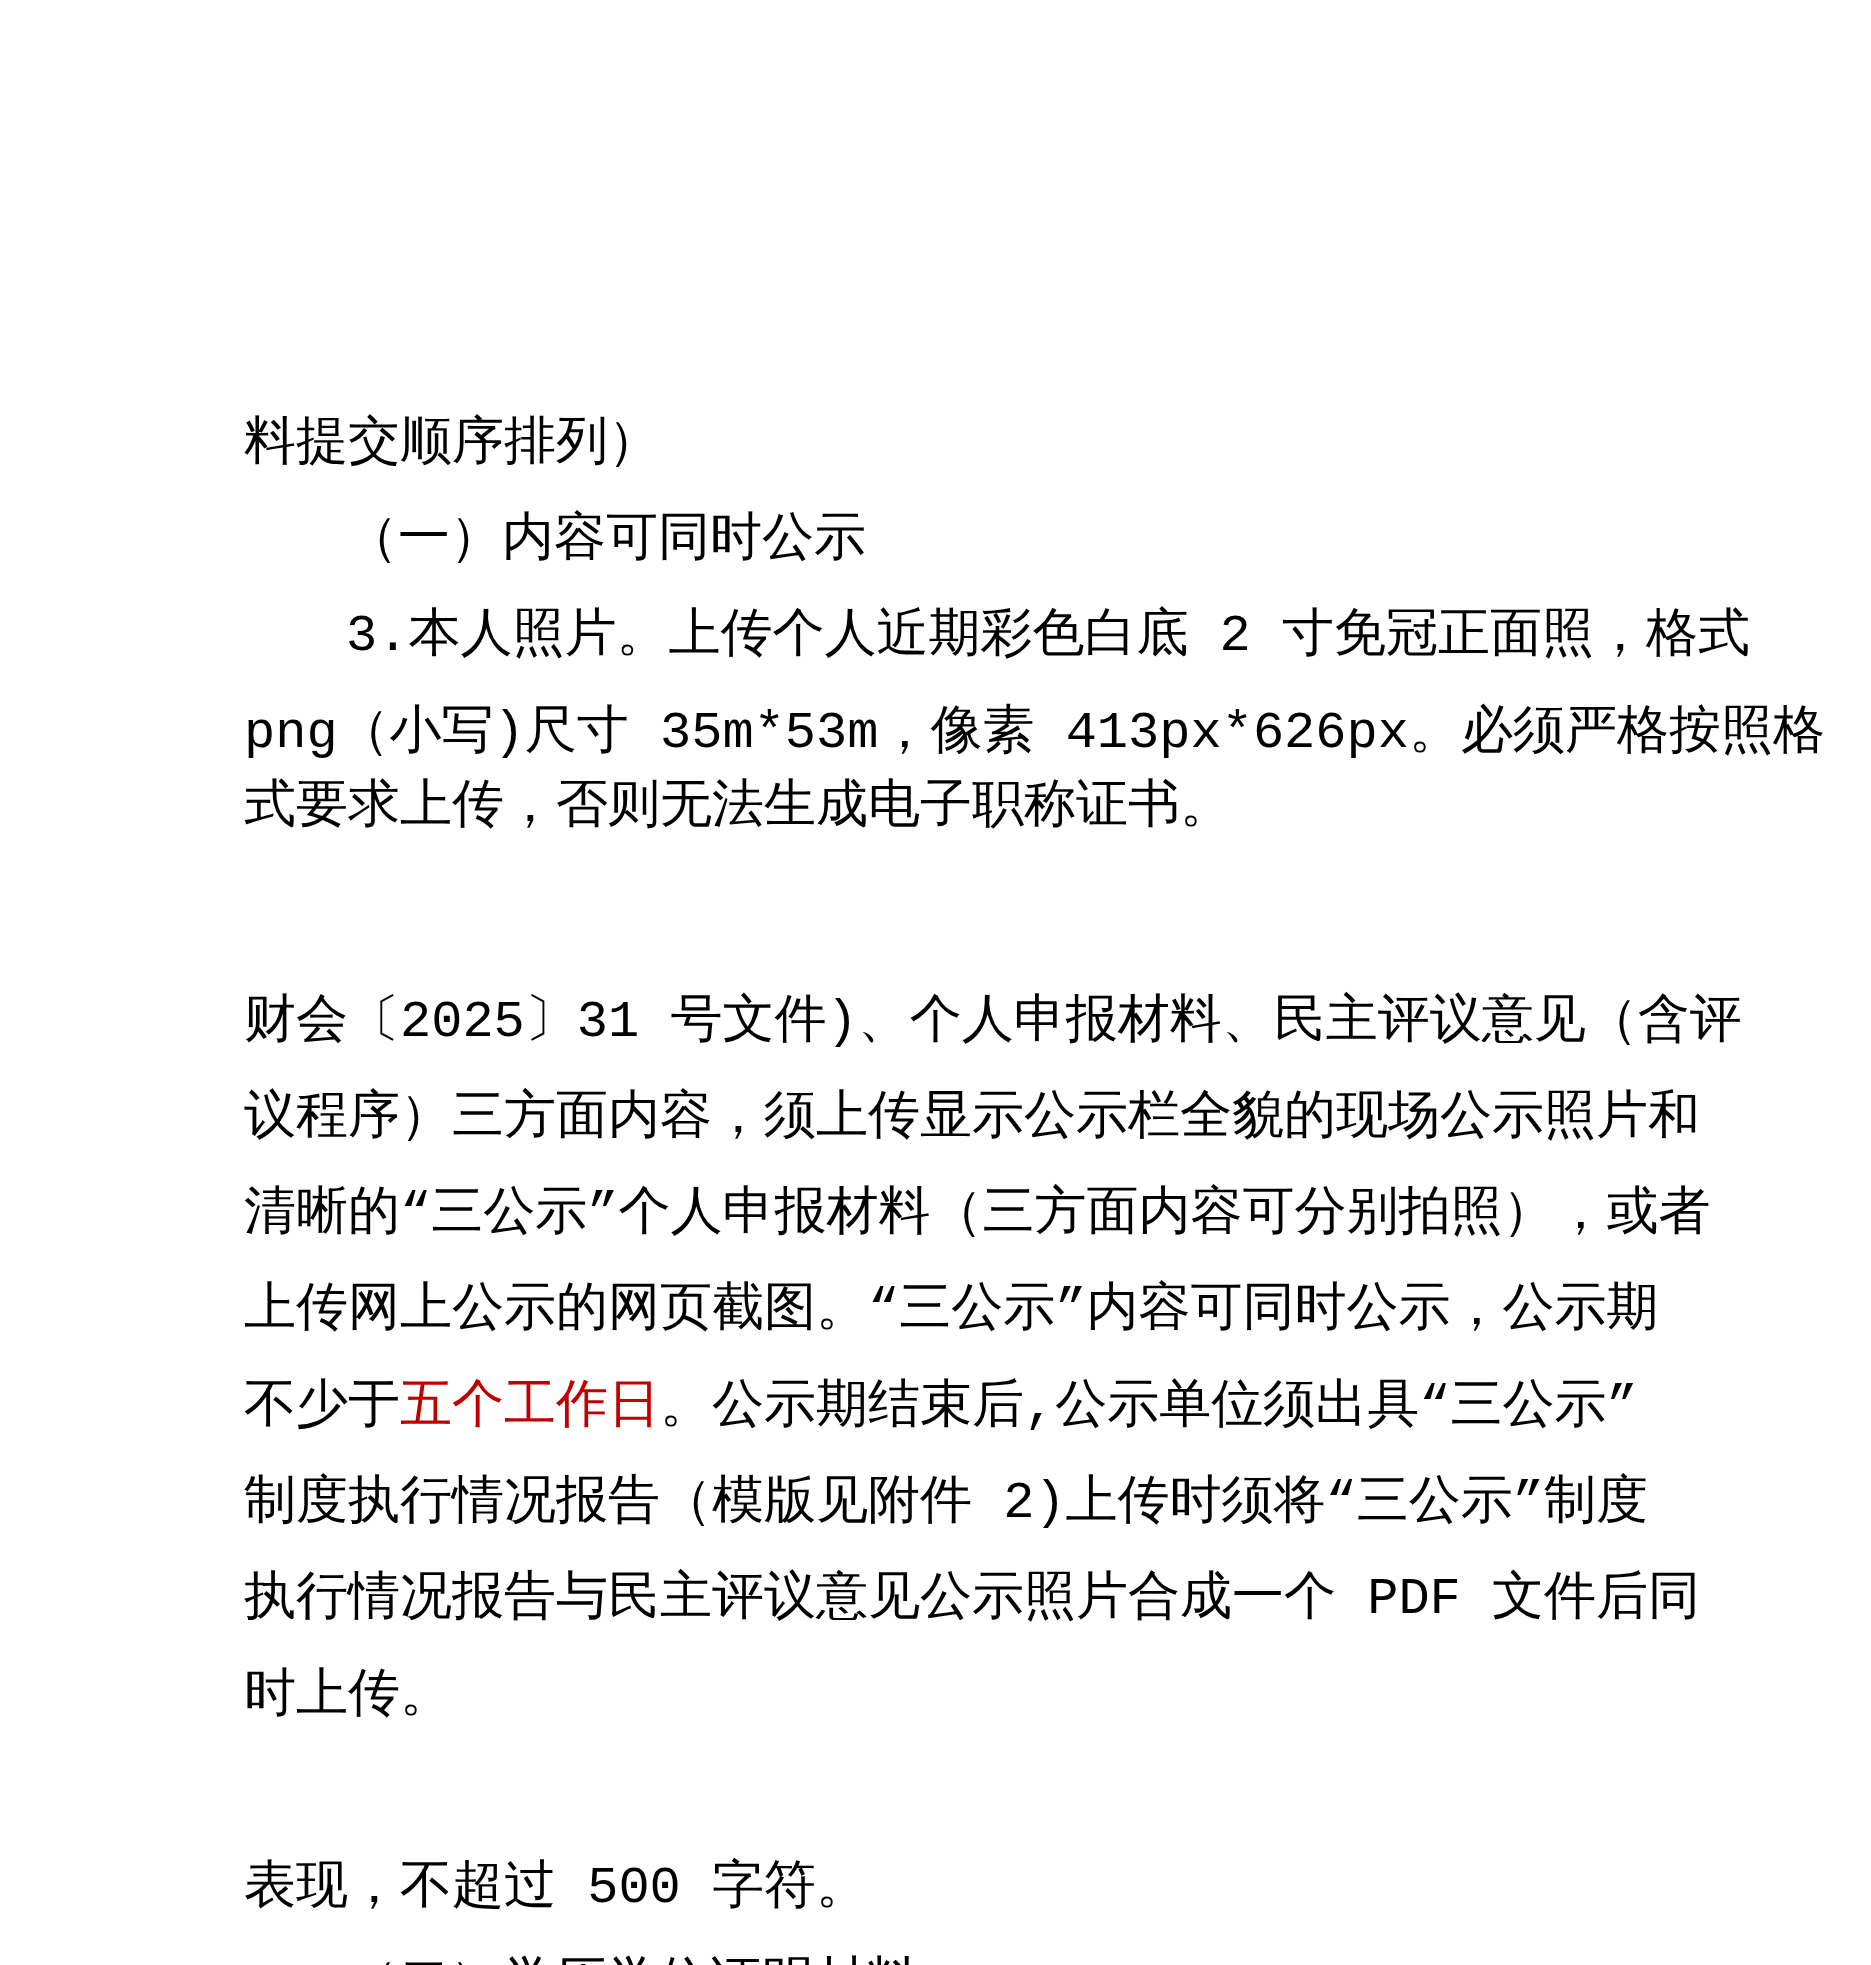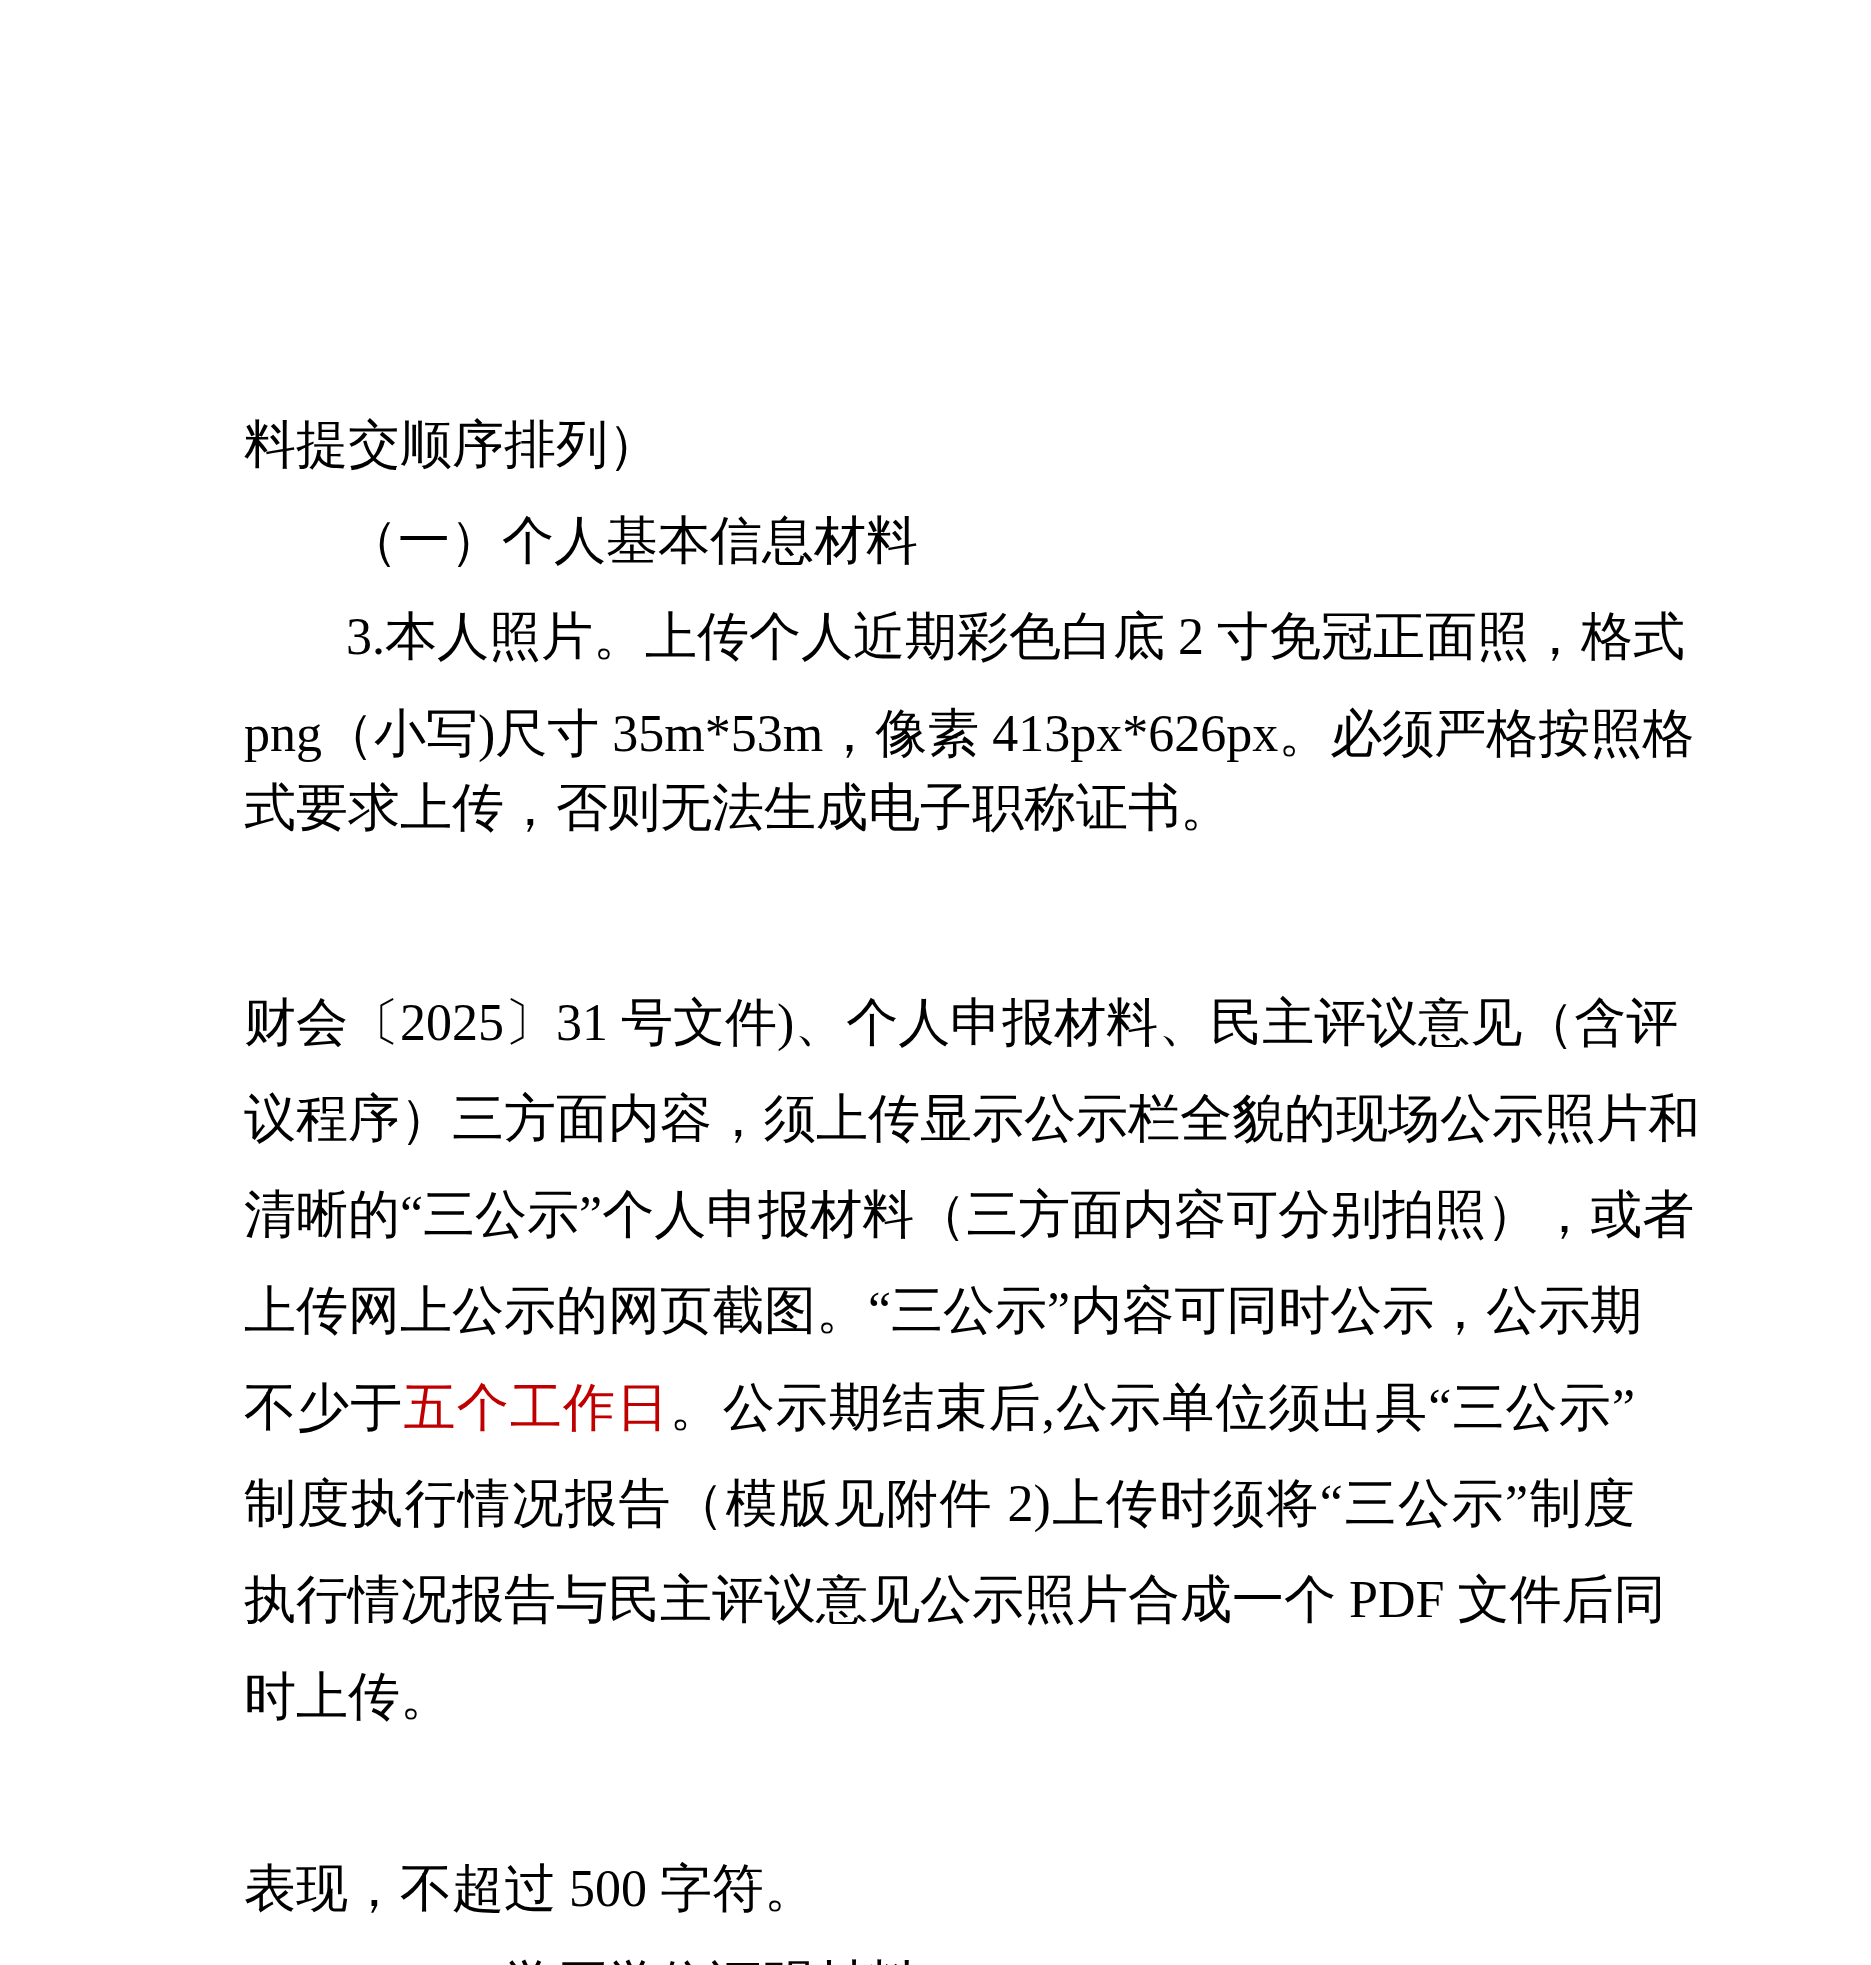"料提交顺序排列）" .line { font-family: Liberation Serif, serif -> Liberation Mono, monospace }
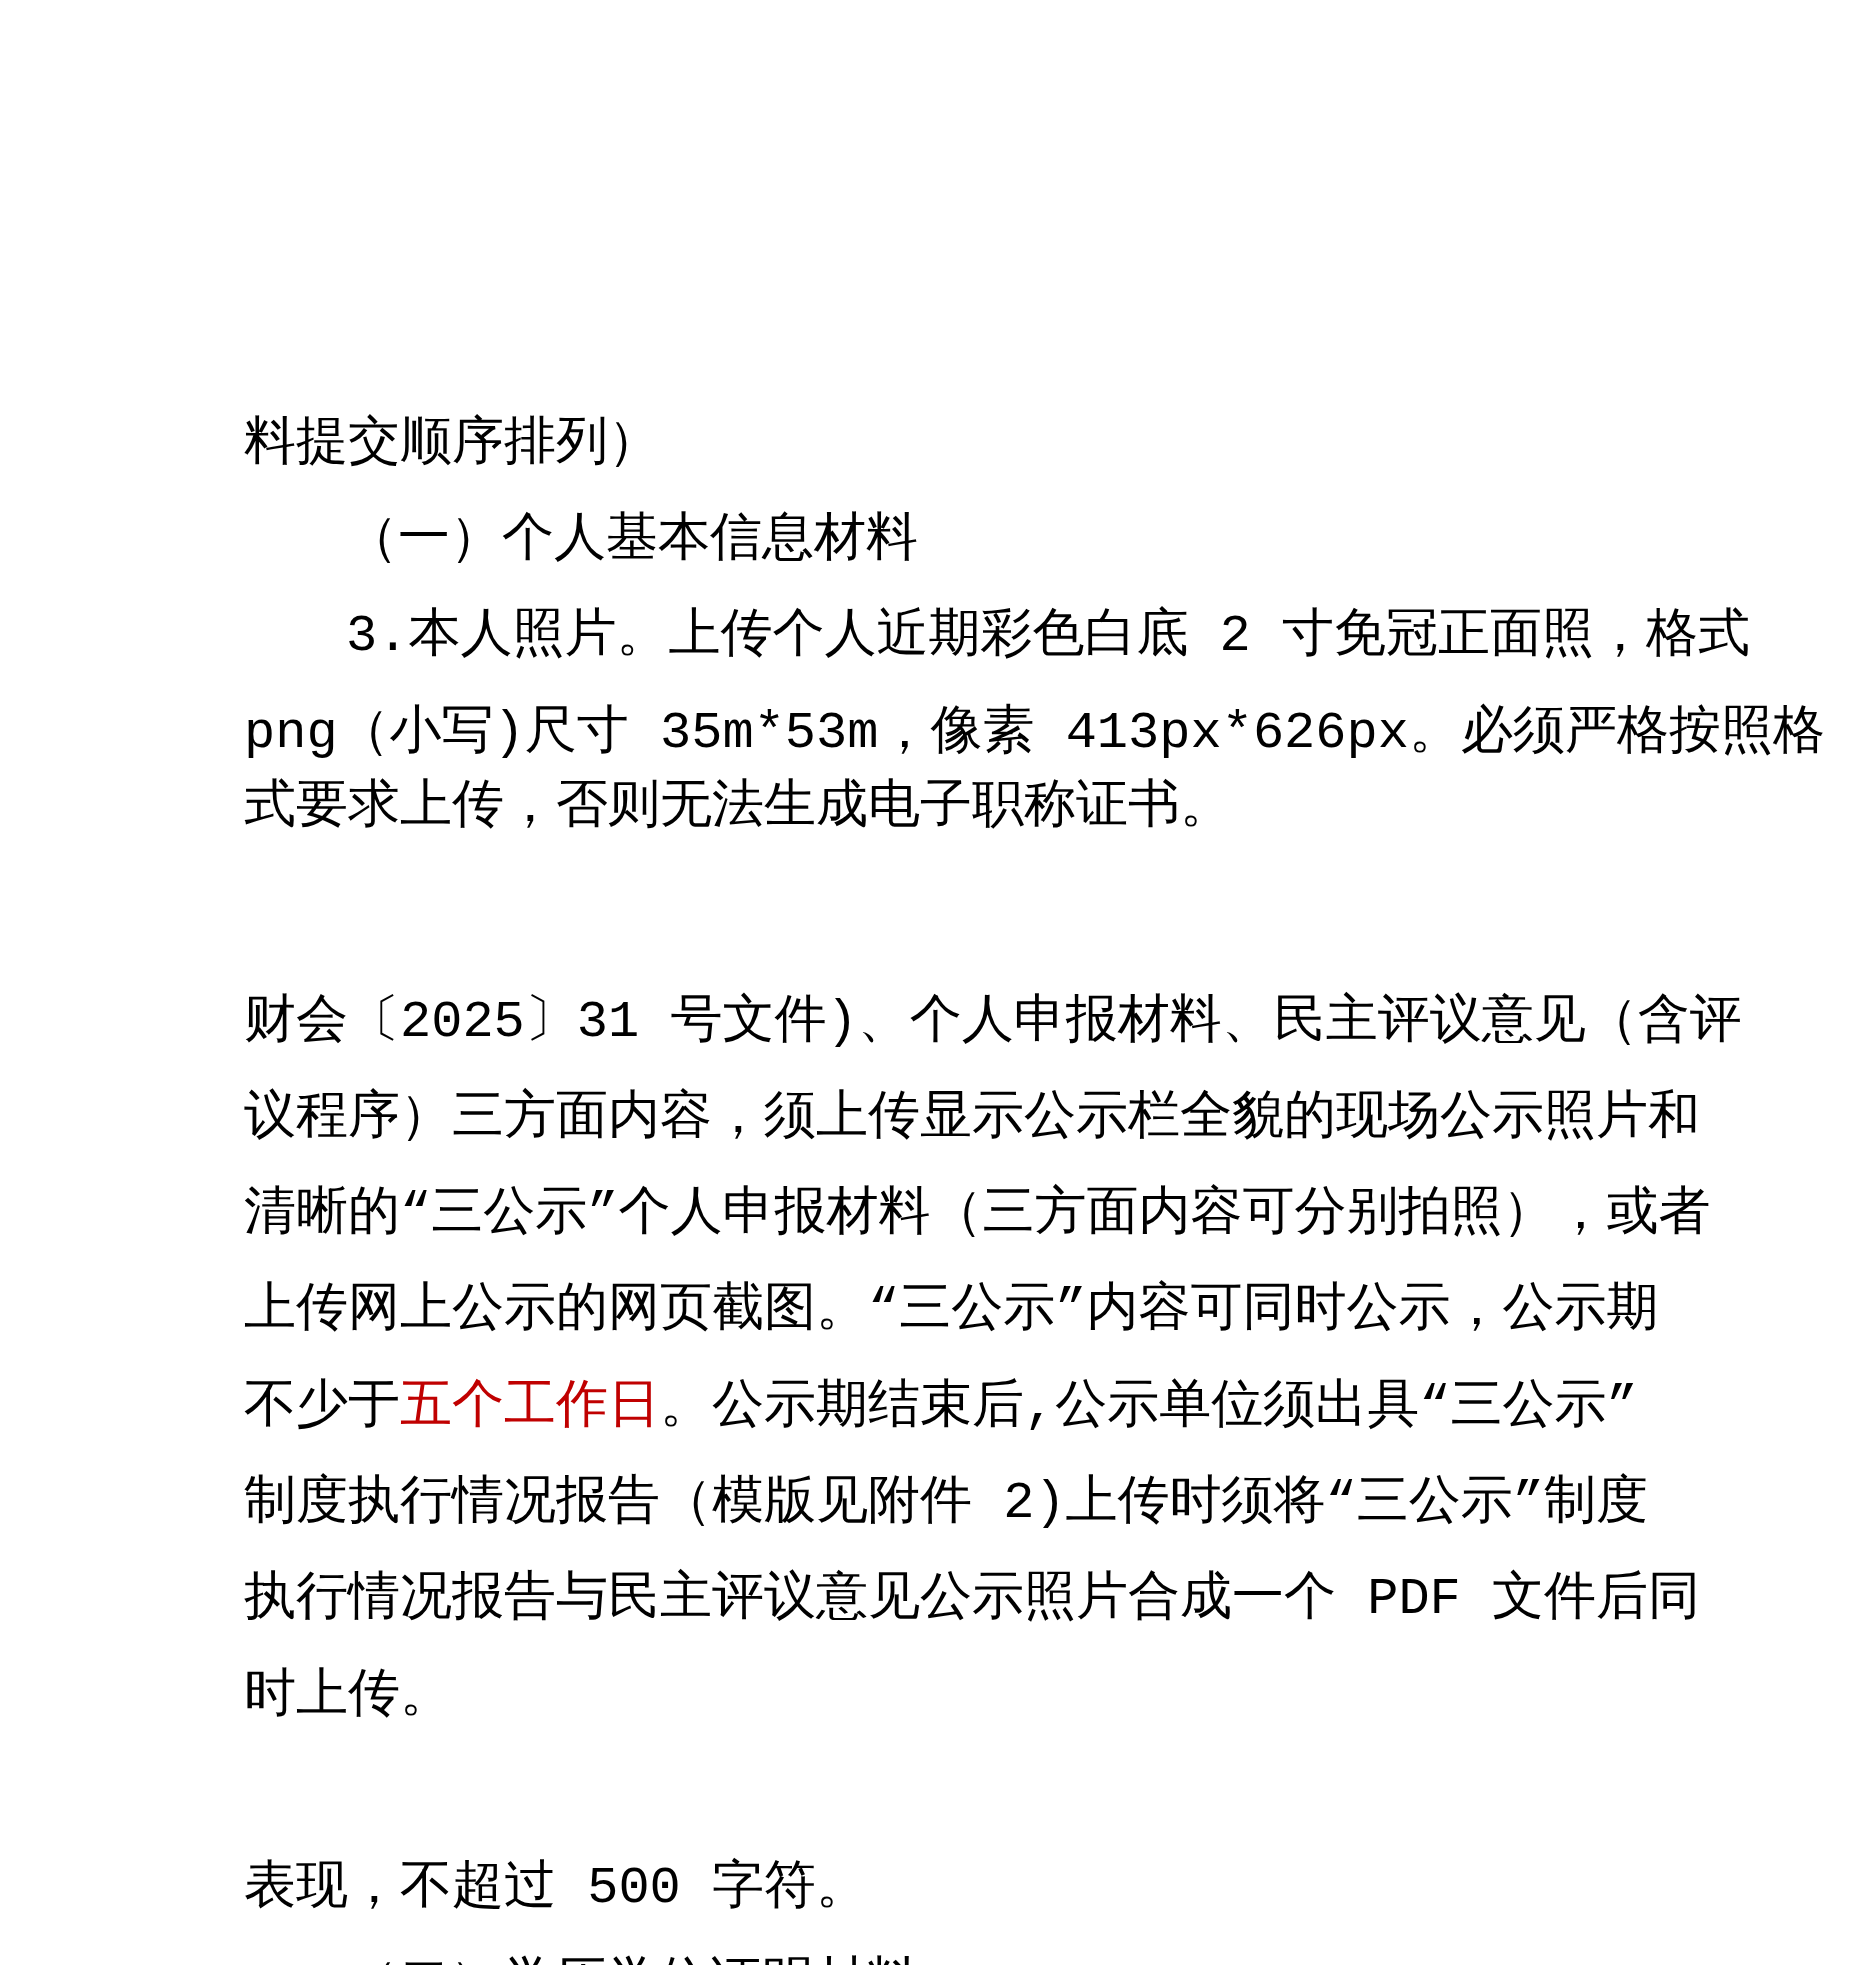"（一）个人基本信息材料" div.line { text: 个人基本信息材料 -> 内容可同时公示 }
